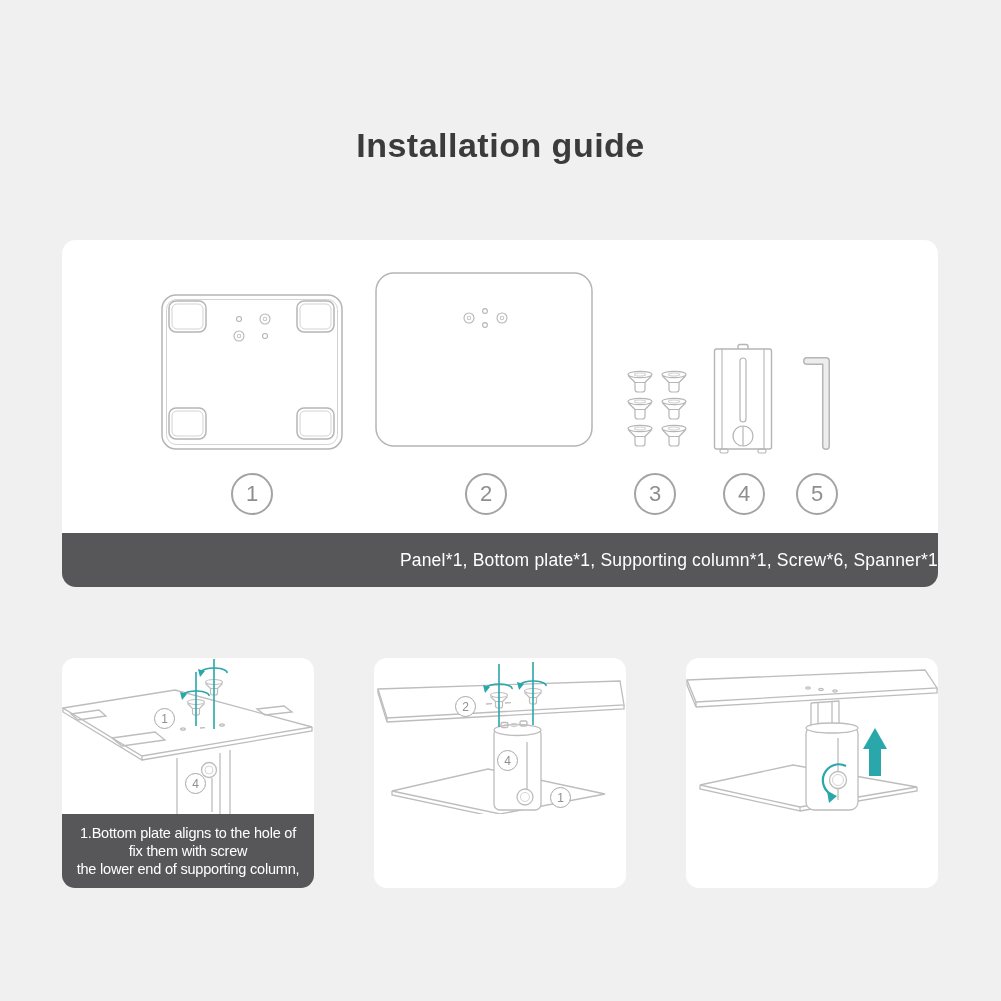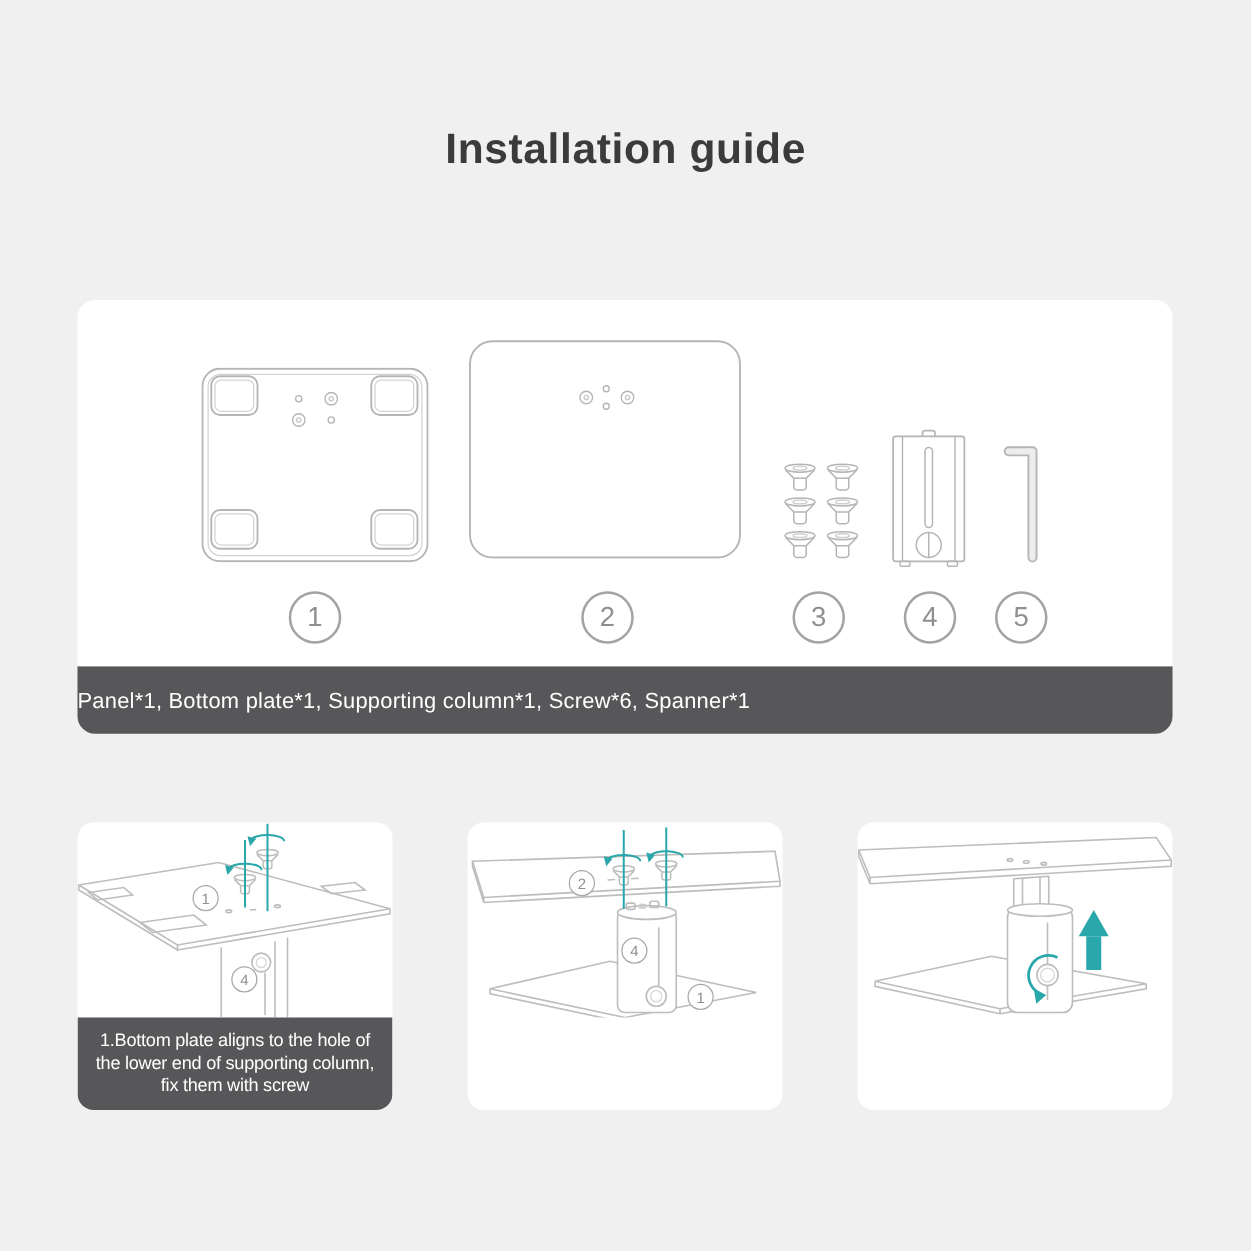"Installation guide" .title { top: 100px -> 126px }
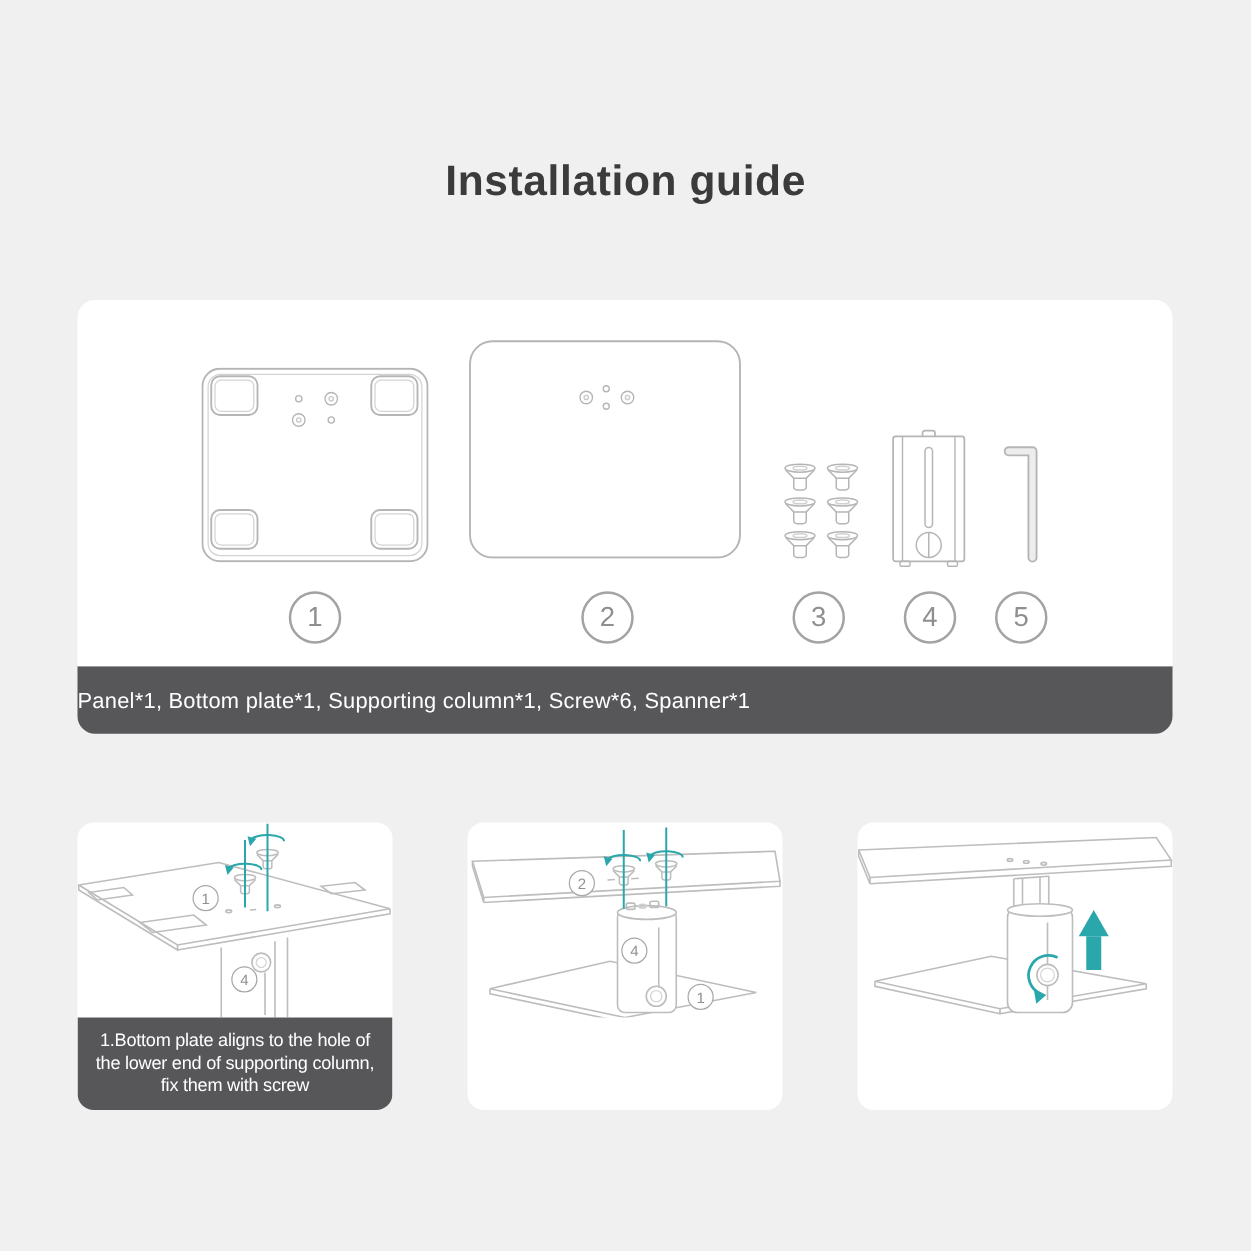"Panel*1, Bottom plate*1, Supporting" .parts-bar { justify-content: flex-start -> flex-end }
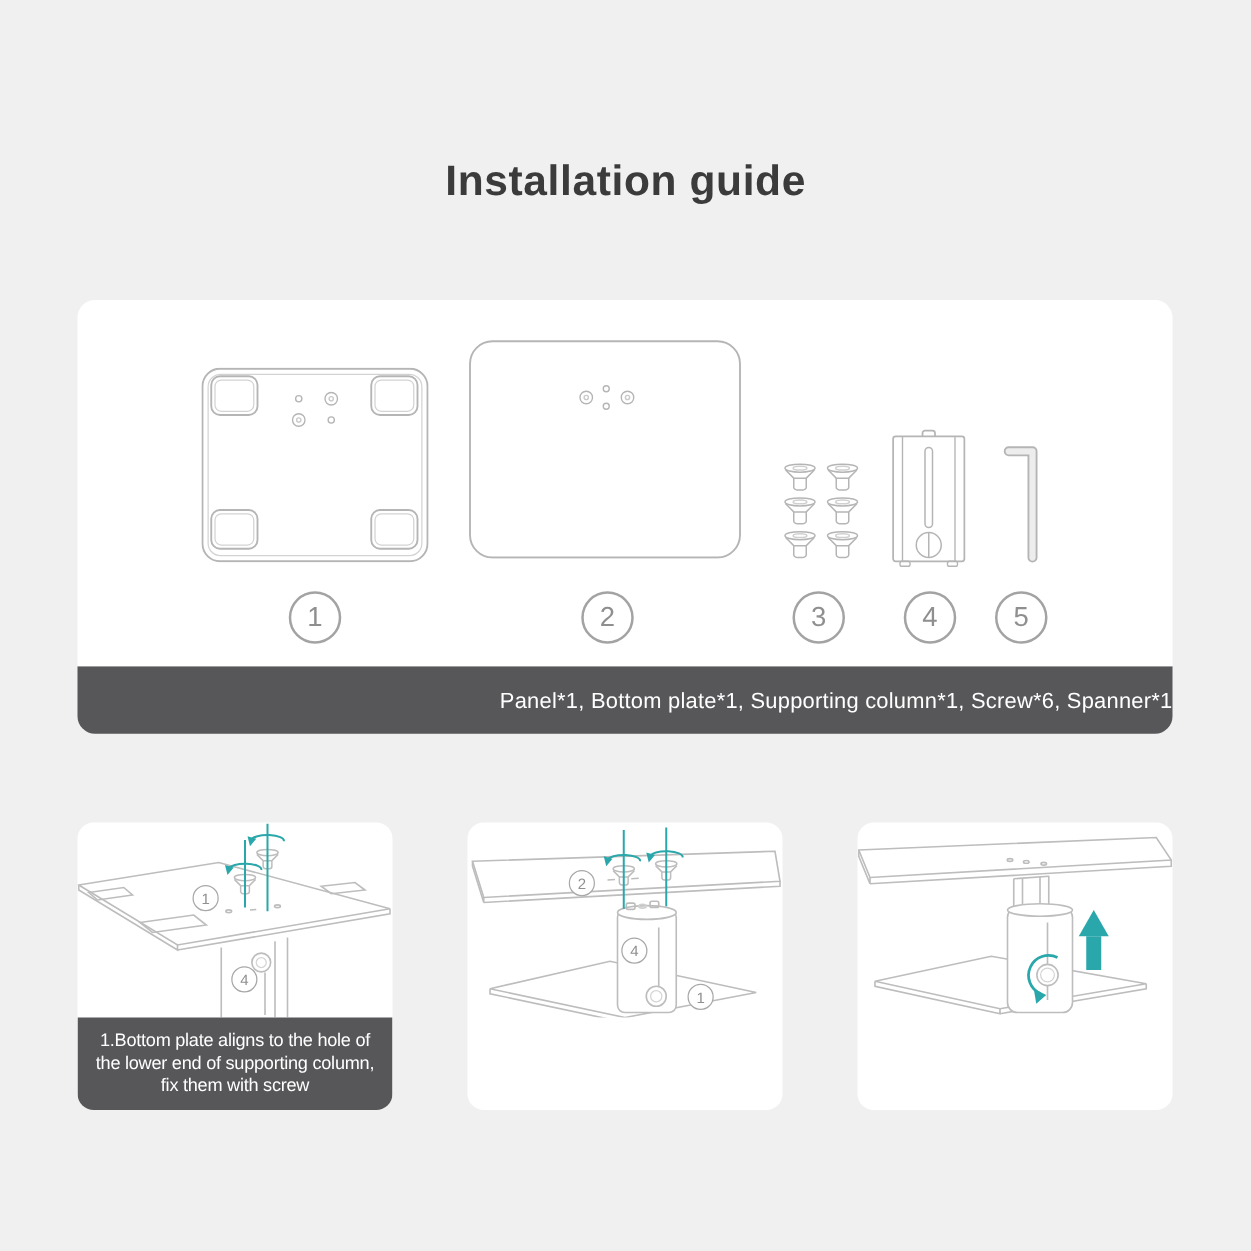"the lower end of supporting" div.cap-line { order: before "fix them with screw" -> after "fix them with screw" }
